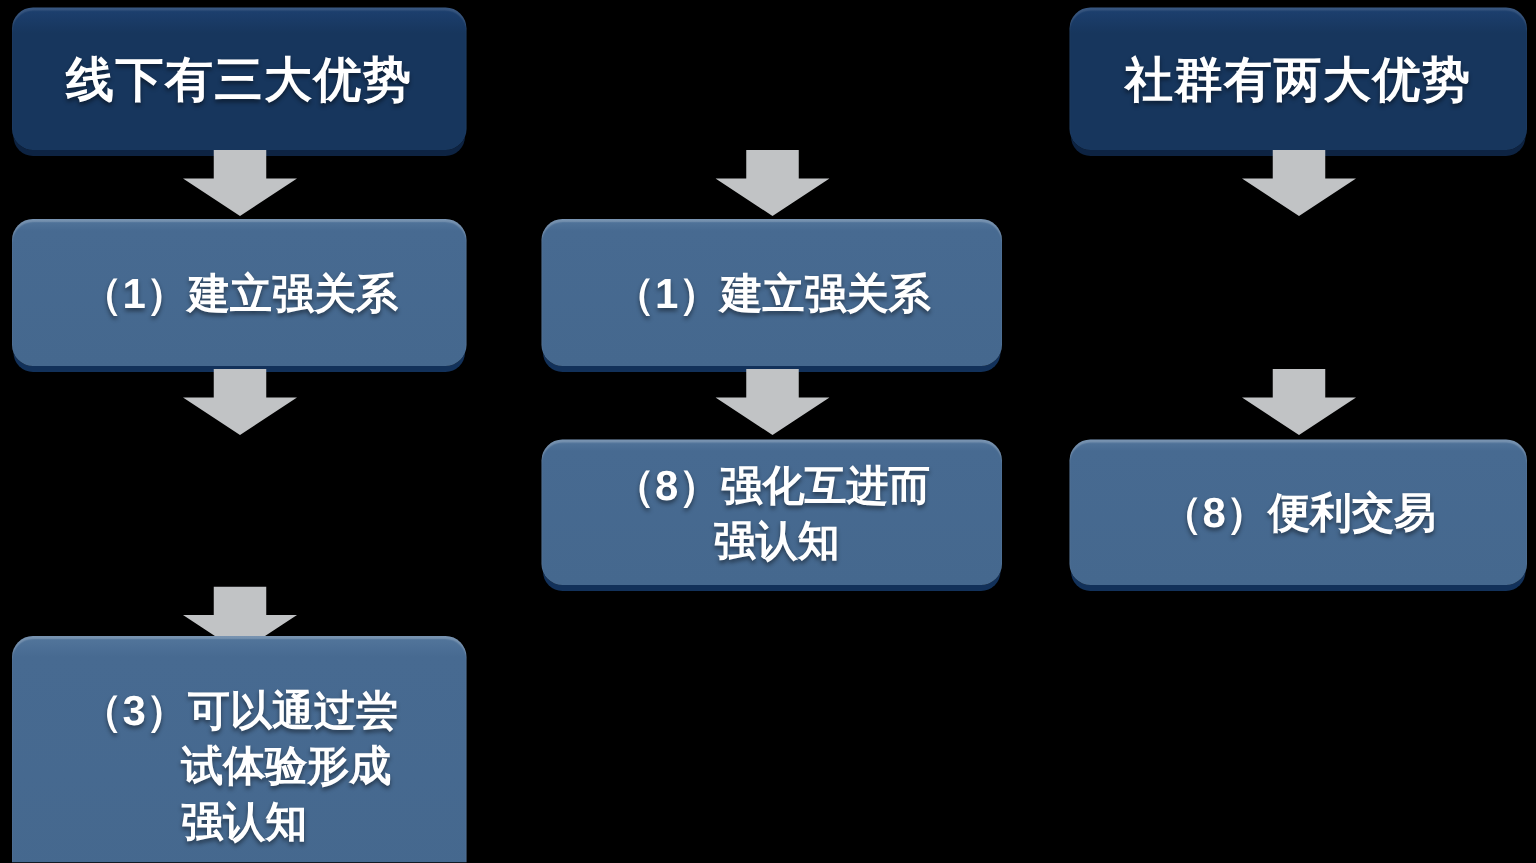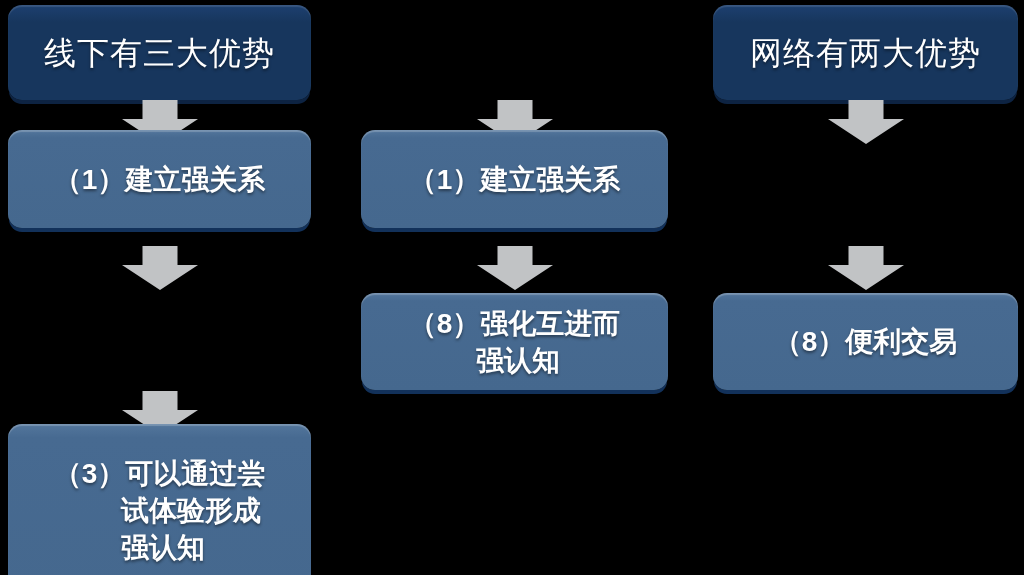"线下有三大优势" .hdr-title { font-weight: normal -> bold }
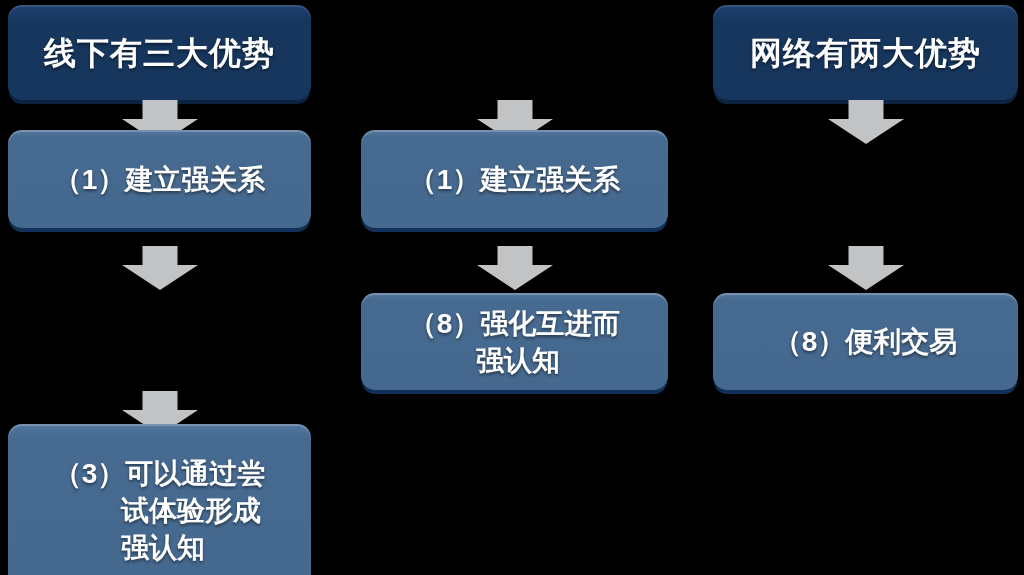"网络有两大优势" div.hdr-title { text: 网络 -> 社群 }
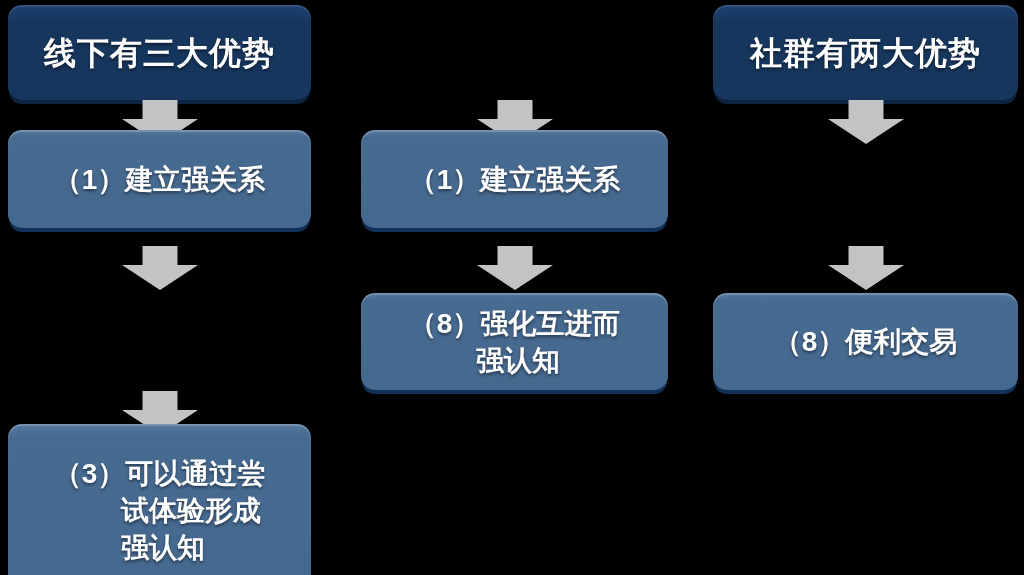"（1）建立强关系" .step-1 { top: 130px -> 146px }
